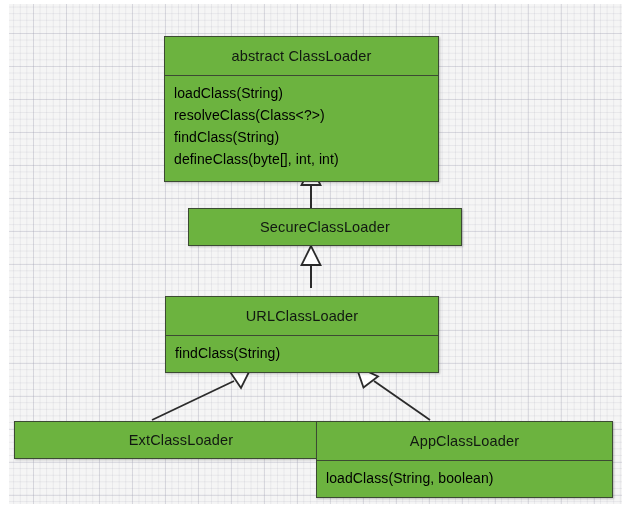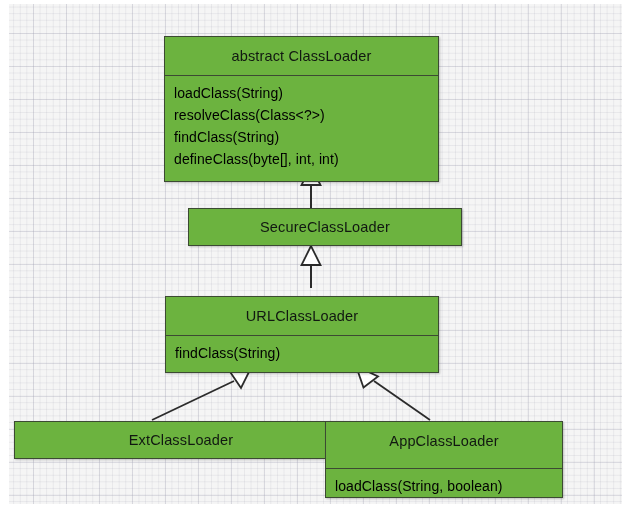"AppClassLoader" #box-appclassloader { gap: 8px -> none; left: 325px -> 316px; width: 238px -> 297px }
